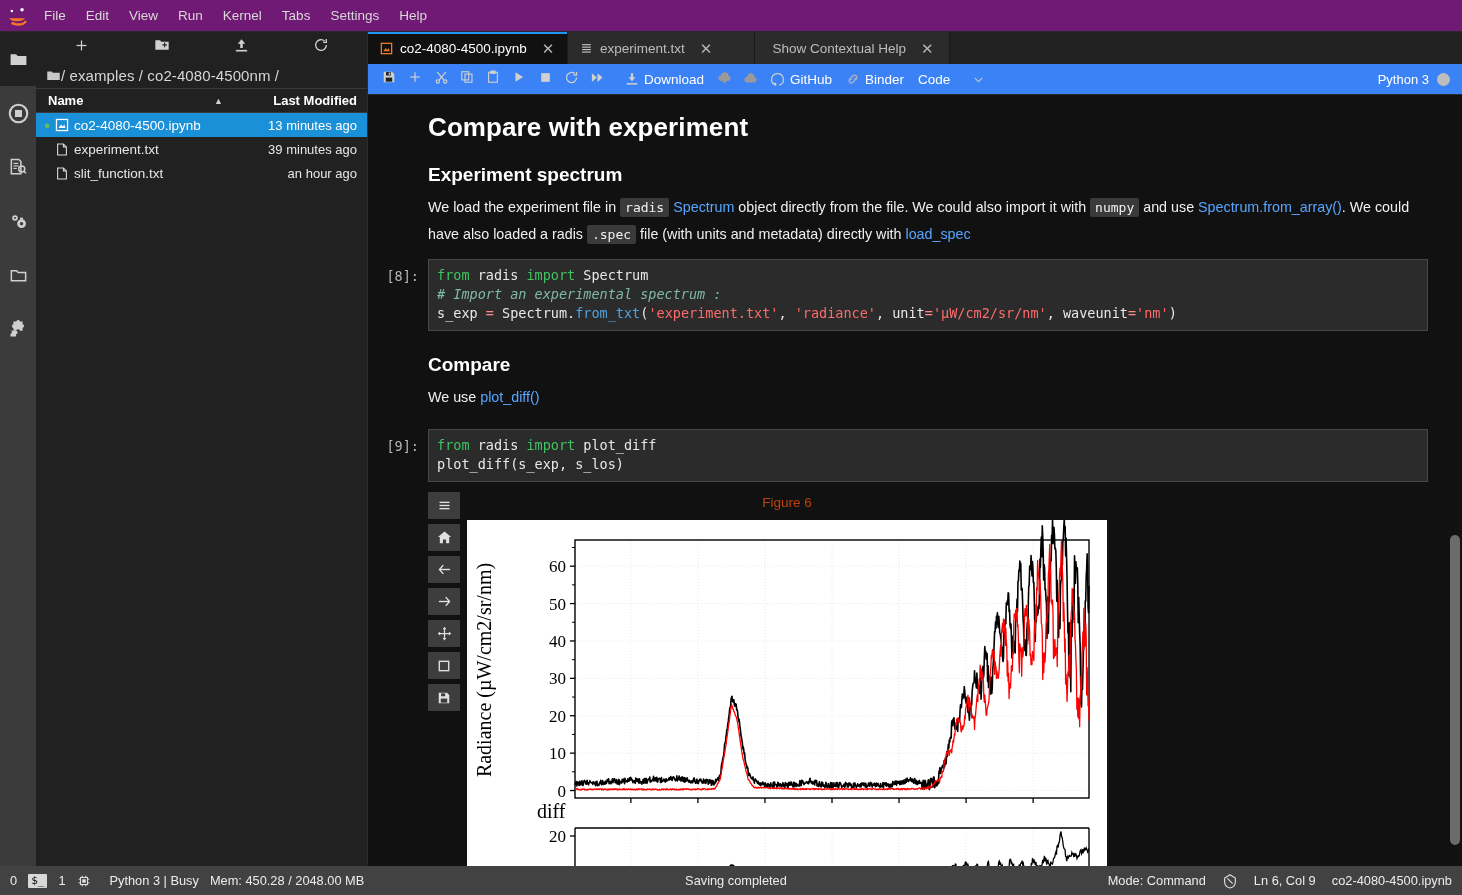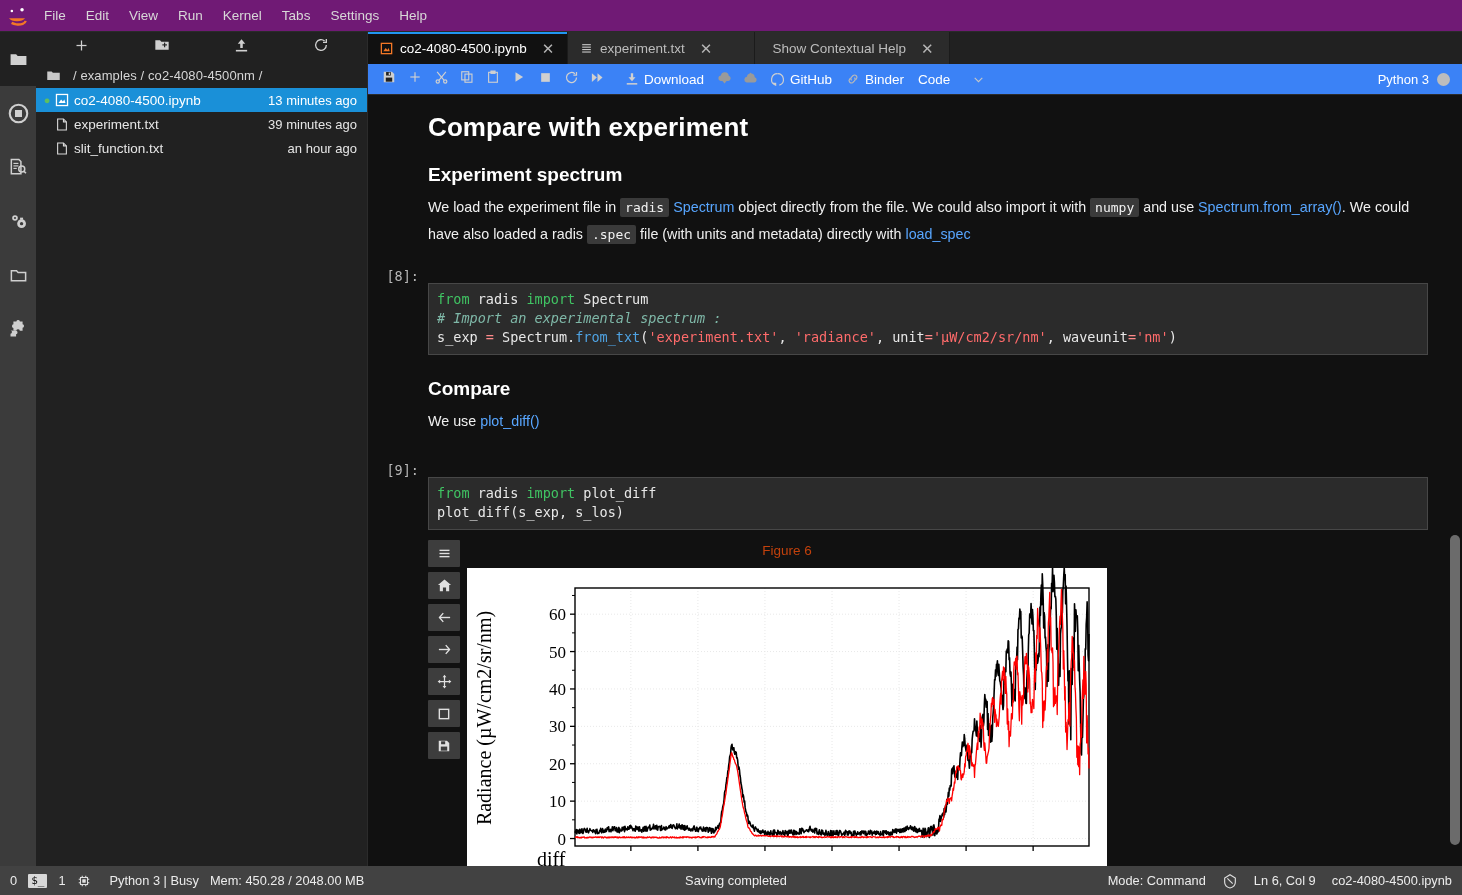"/ examples / co2-4080-4500nm /" .breadcrumb { font-size: 13px -> 15px; gap: 12px -> 0 }
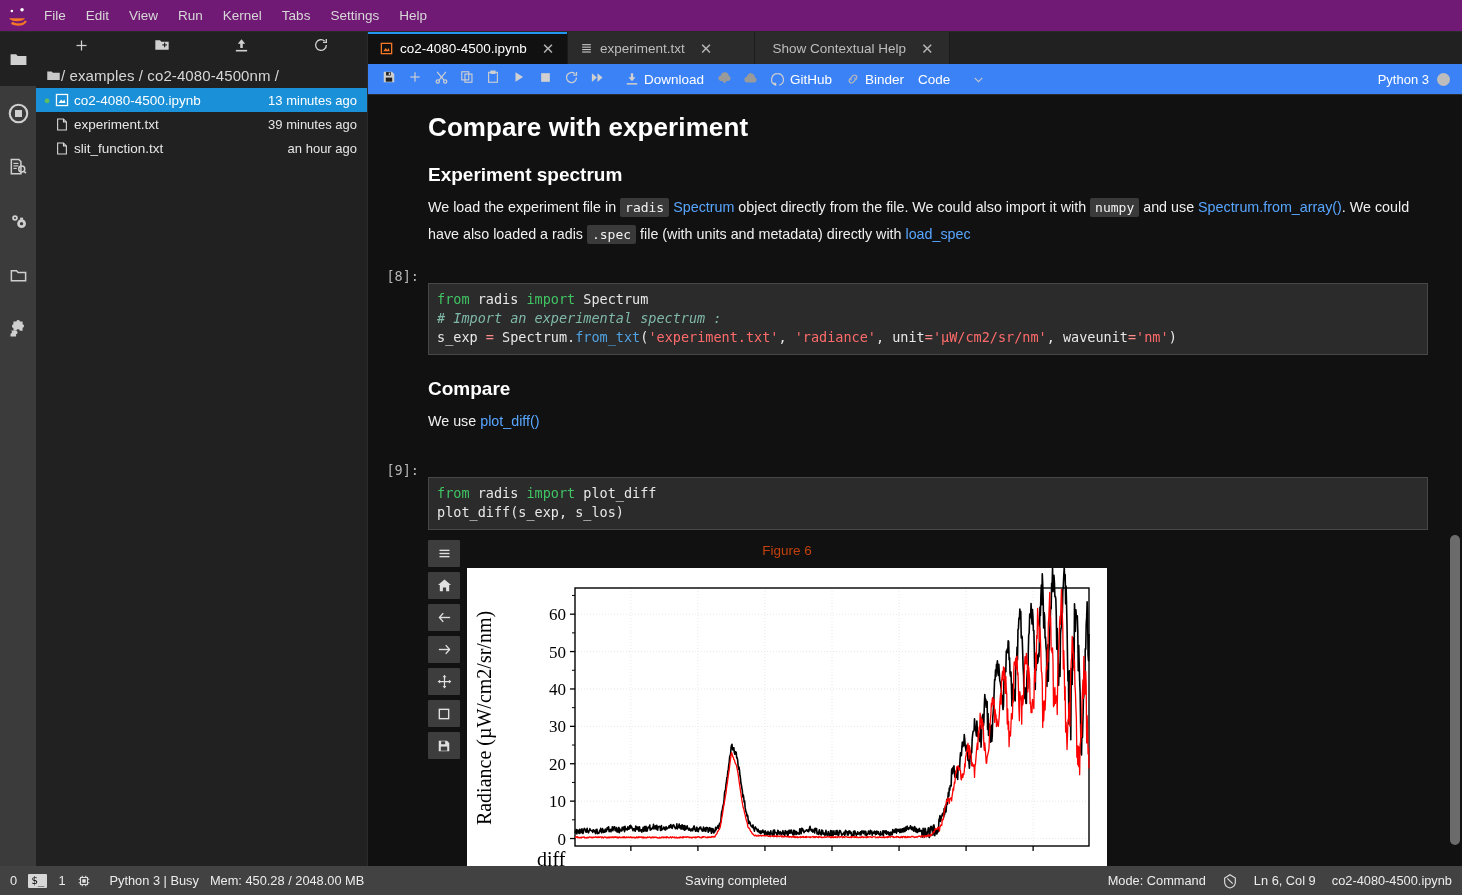"Name" div.fb-header { html: none -> <div> <div> <span>Name</span> </div> <span>▲</span> <div>Last Modified</div> </div> }
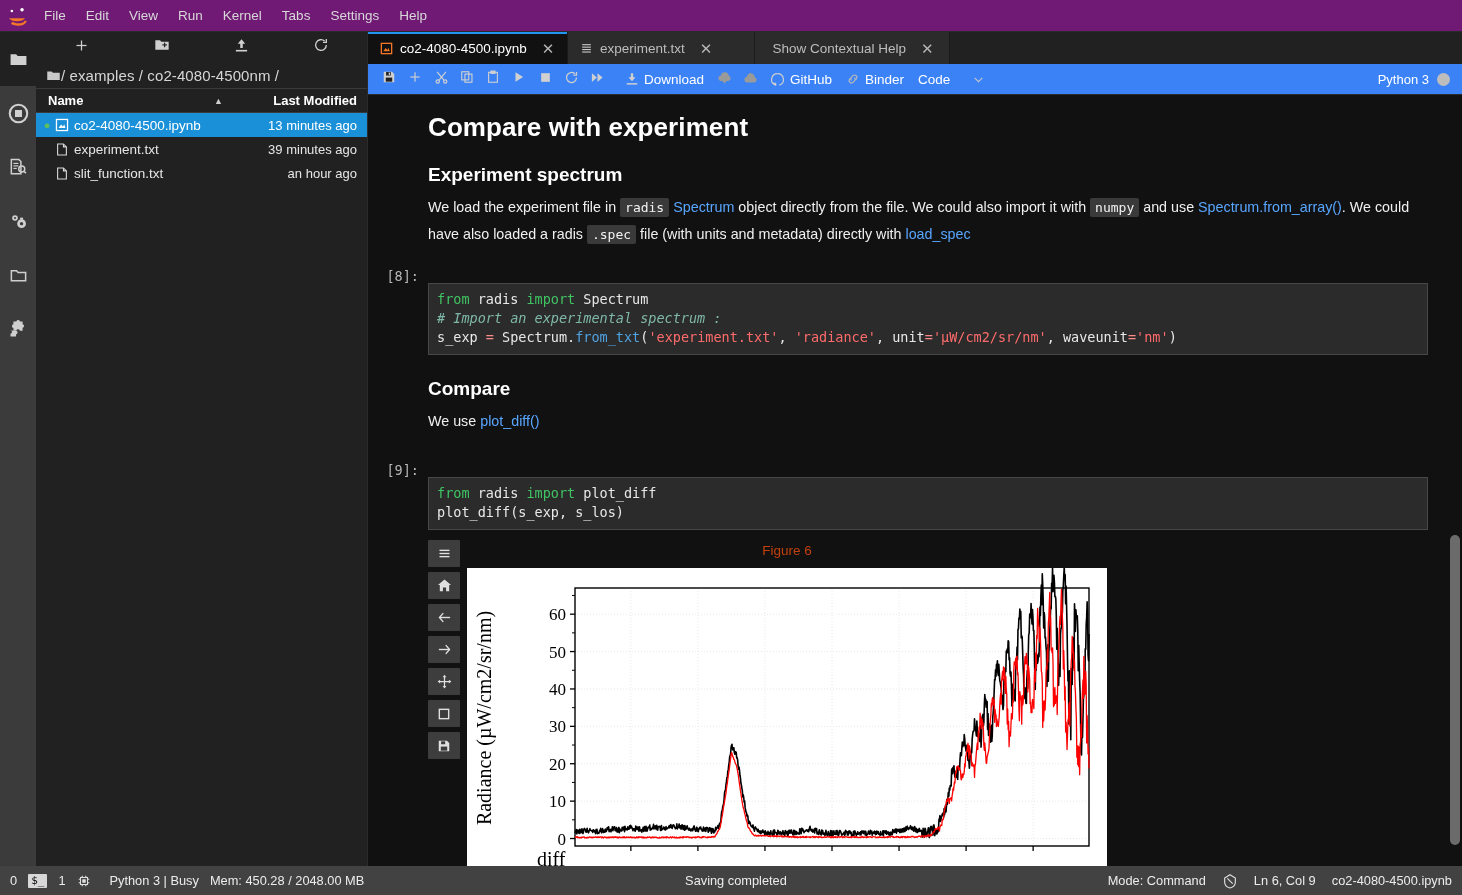"from radis import Spectrum #" .editor { margin-top: 24px -> none }
